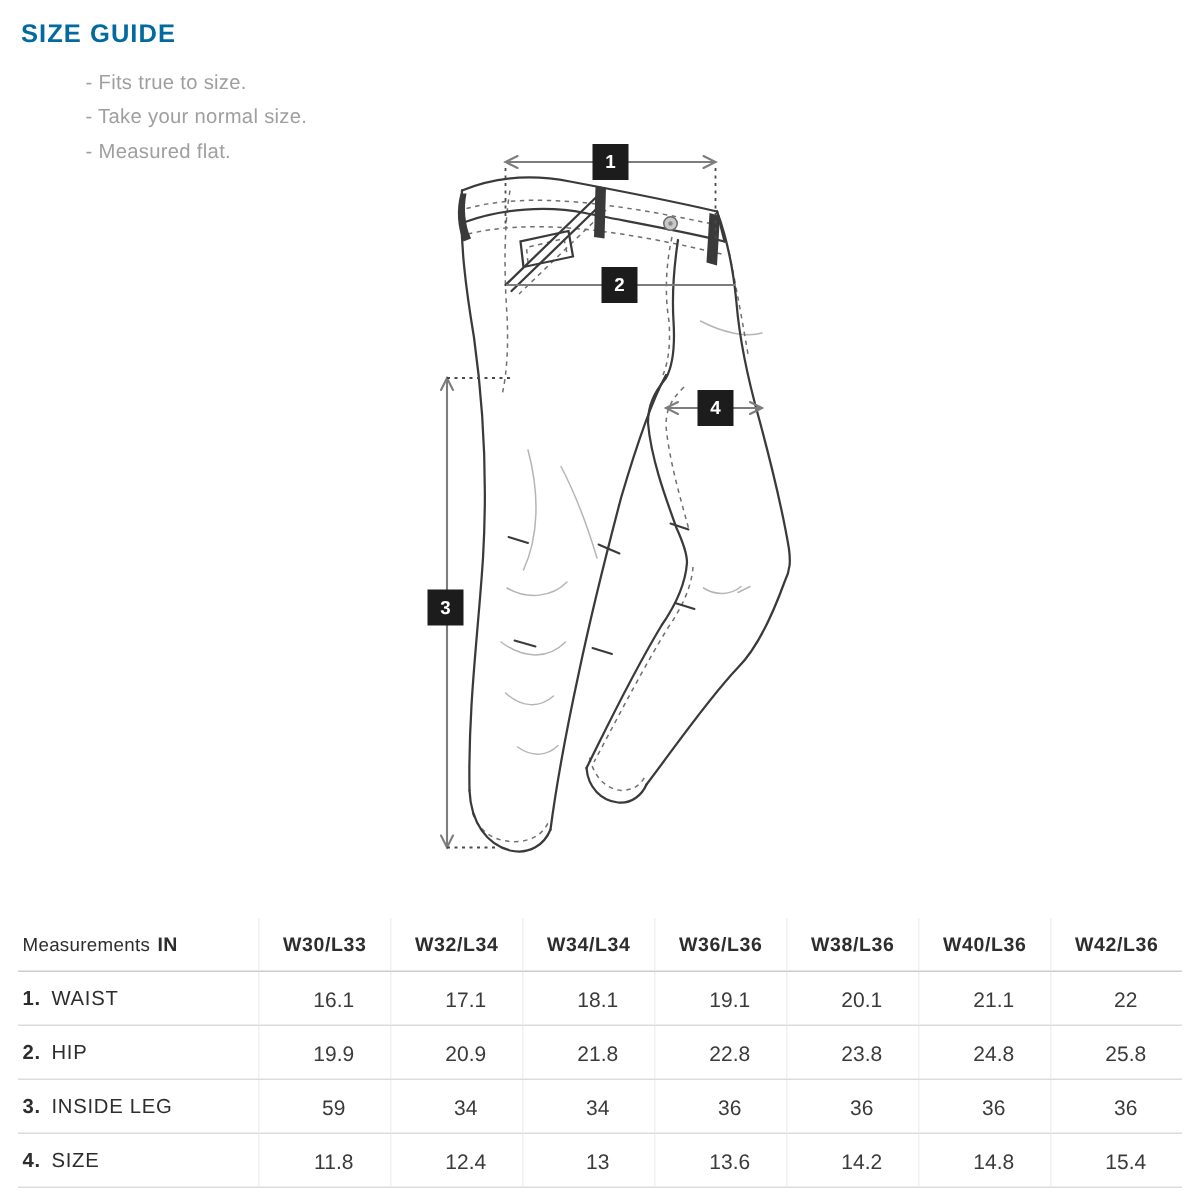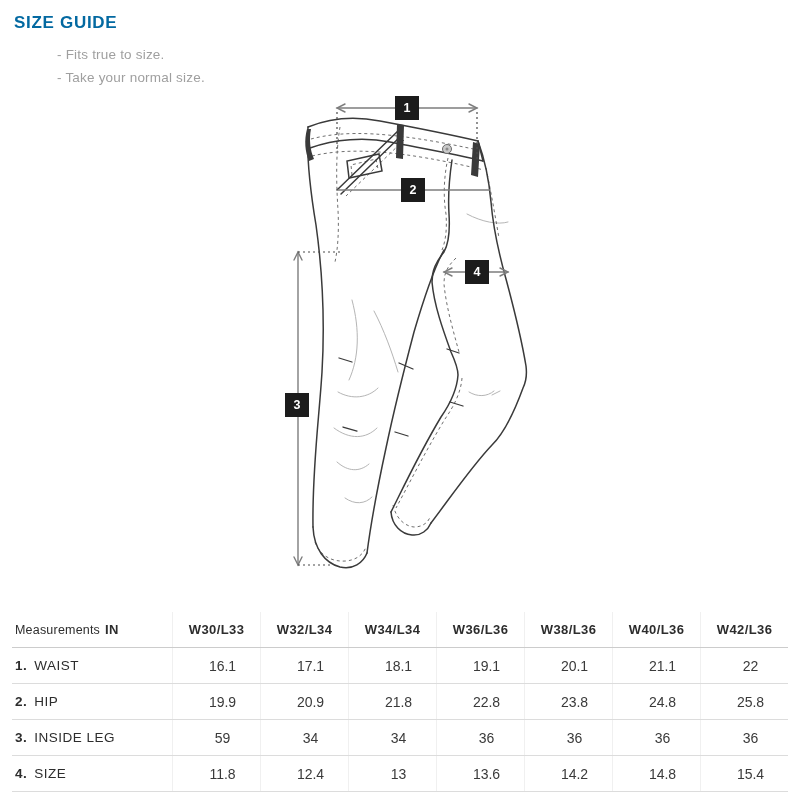"- Measured flat." div.note-line { html: none -> <div>- Measured flat.</div> }
